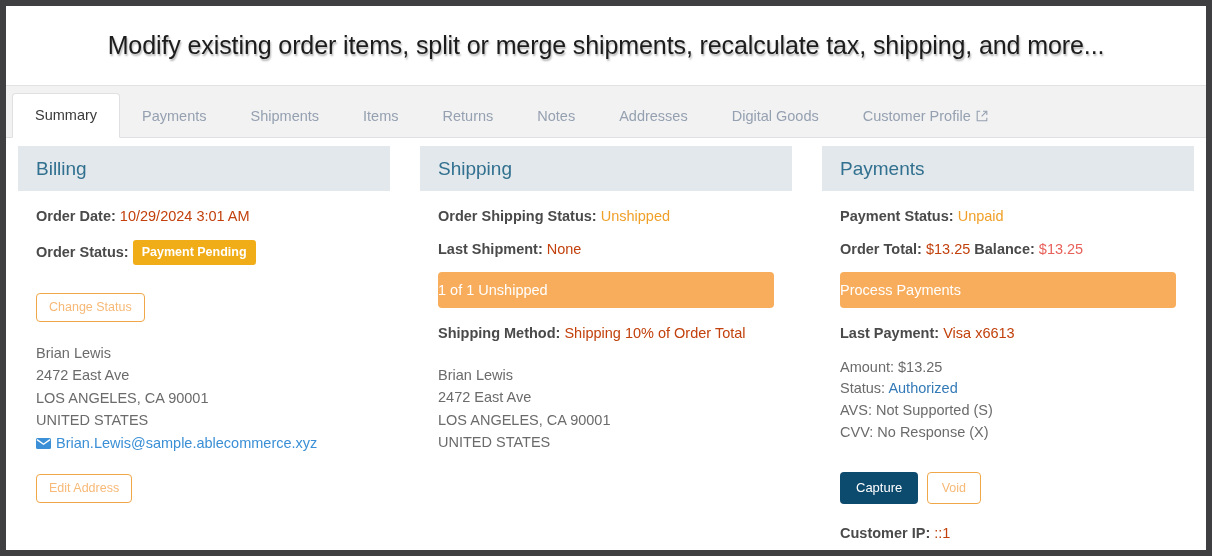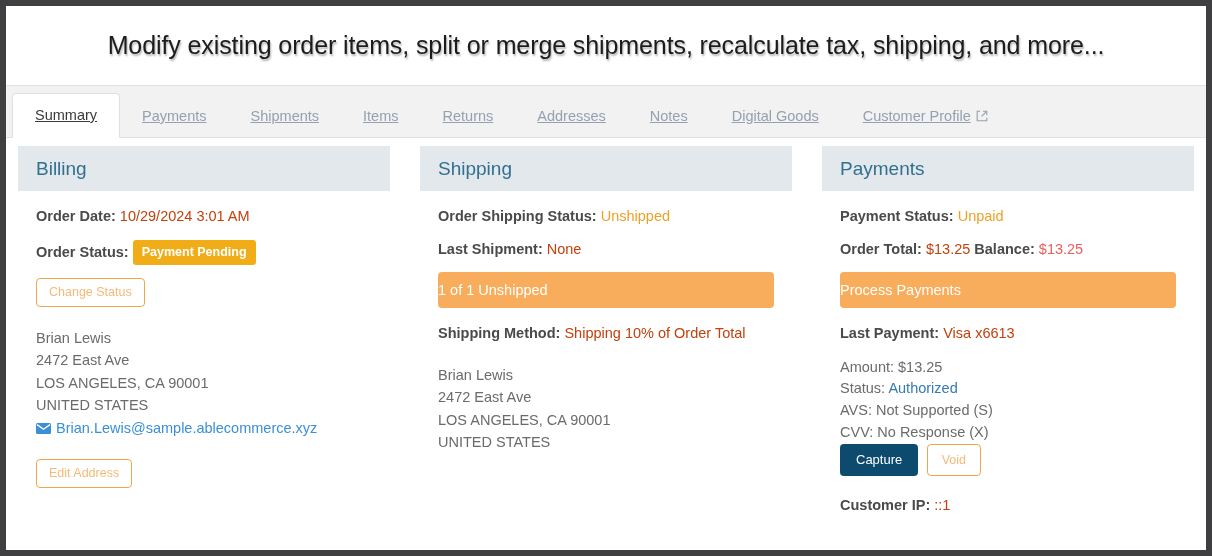"Summary" .tab { text-decoration: underline -> none }
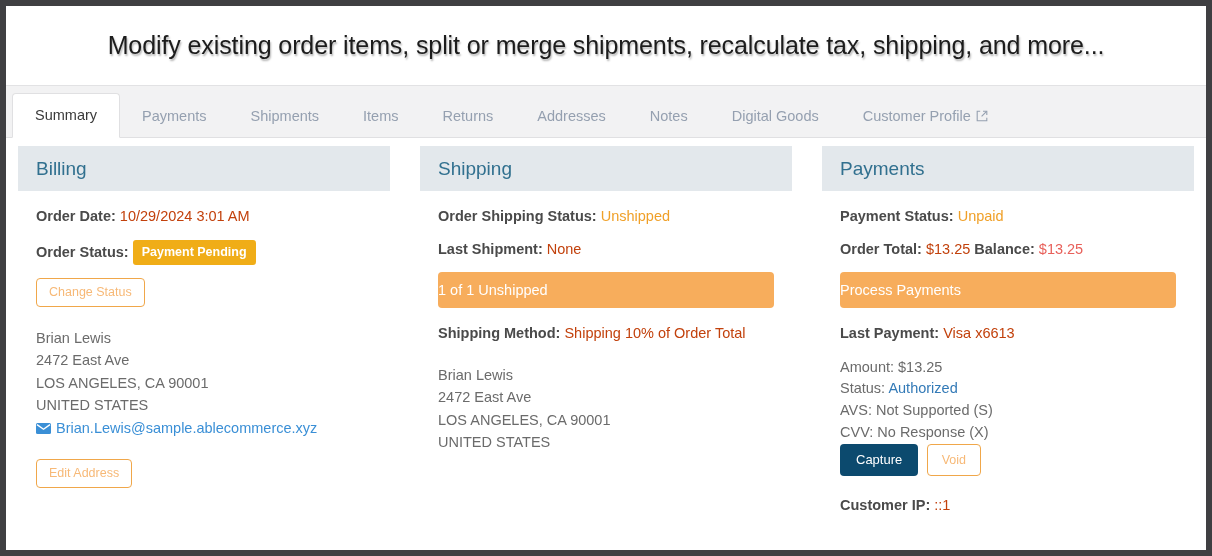"Addresses" div.tab { order: before "Notes" -> after "Notes" }
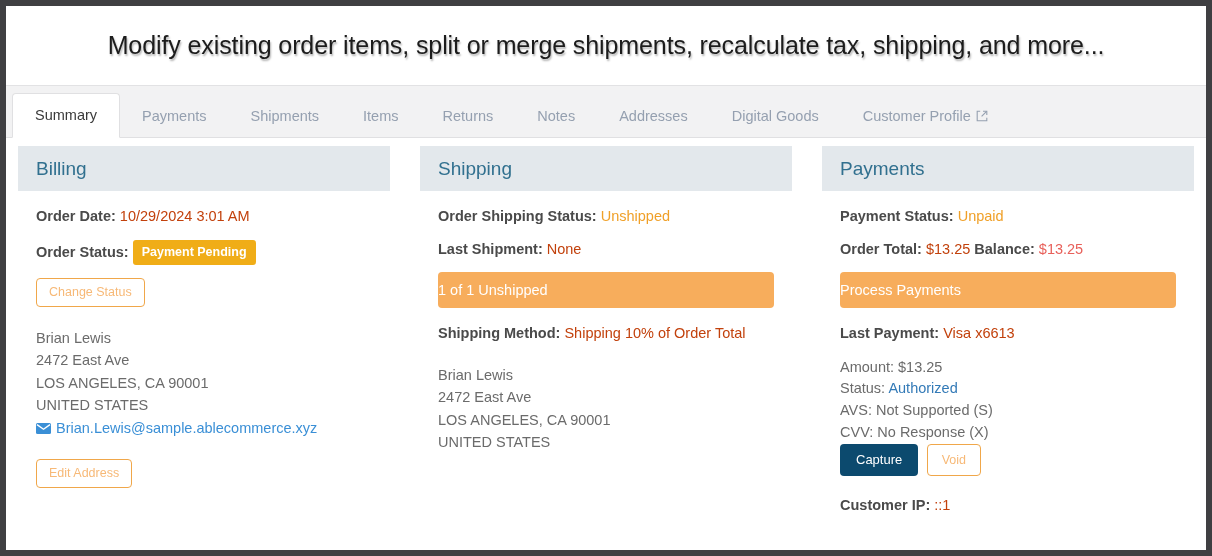"Change Status" .mt16 { margin-top: 0 -> 28px }
